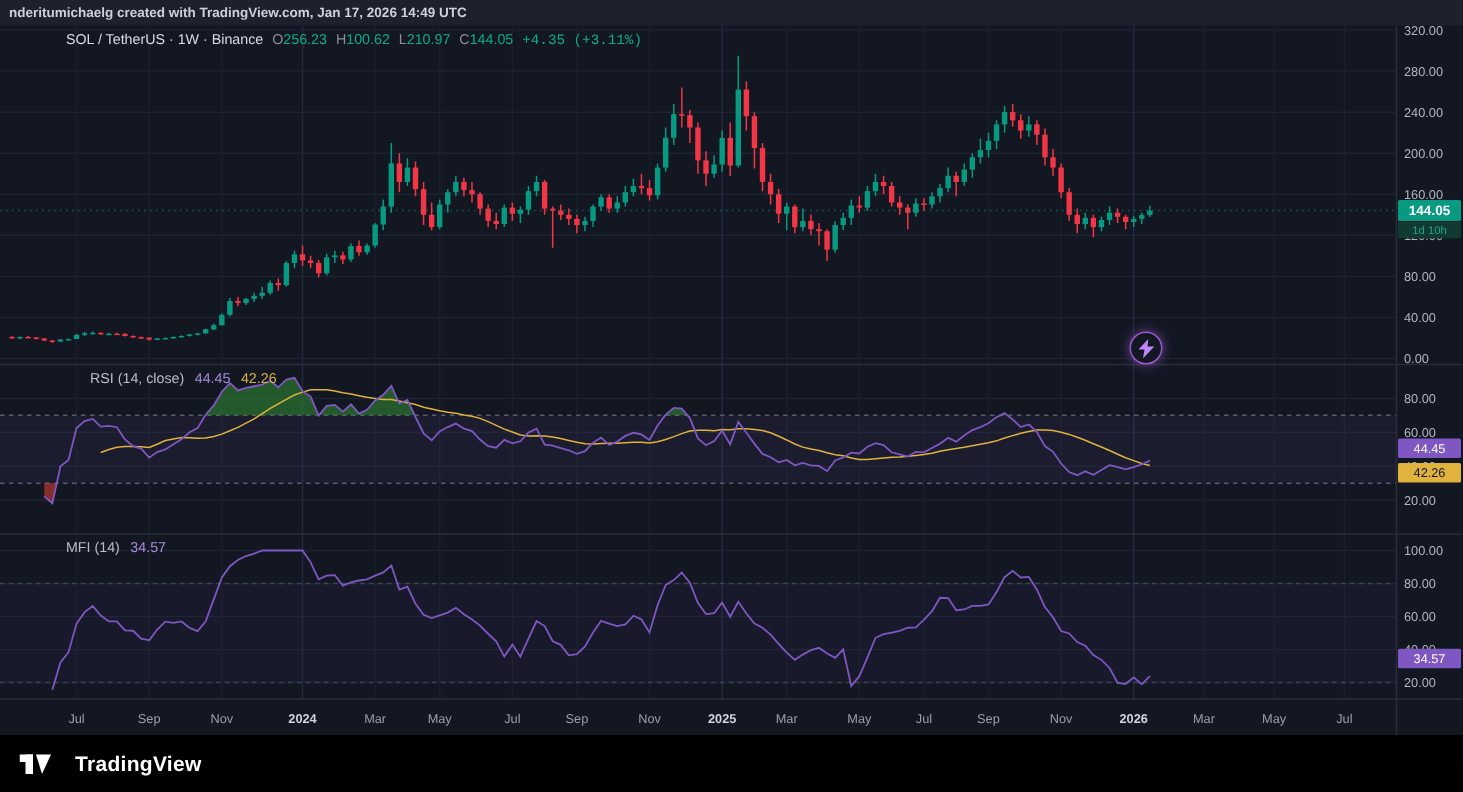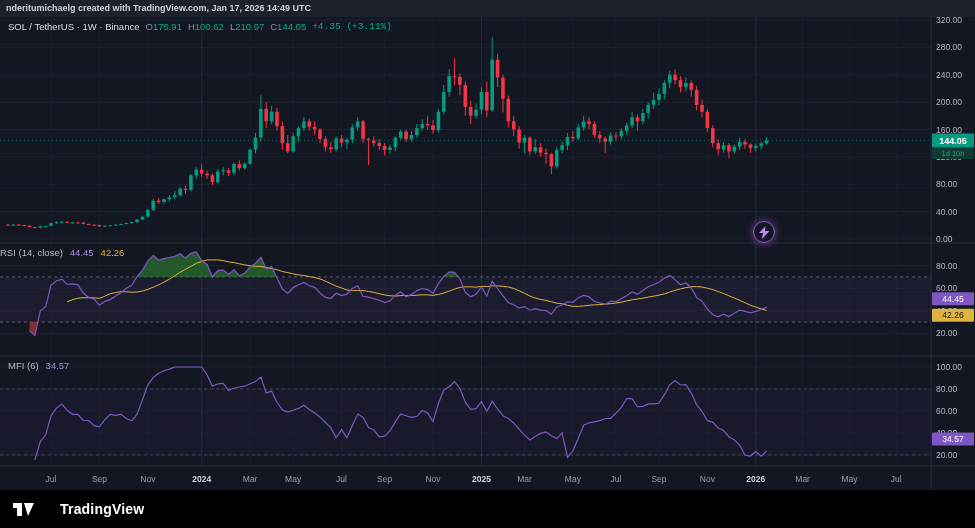"SOL / TetherUS · 1W" .legend { margin-left: none -> 36px }
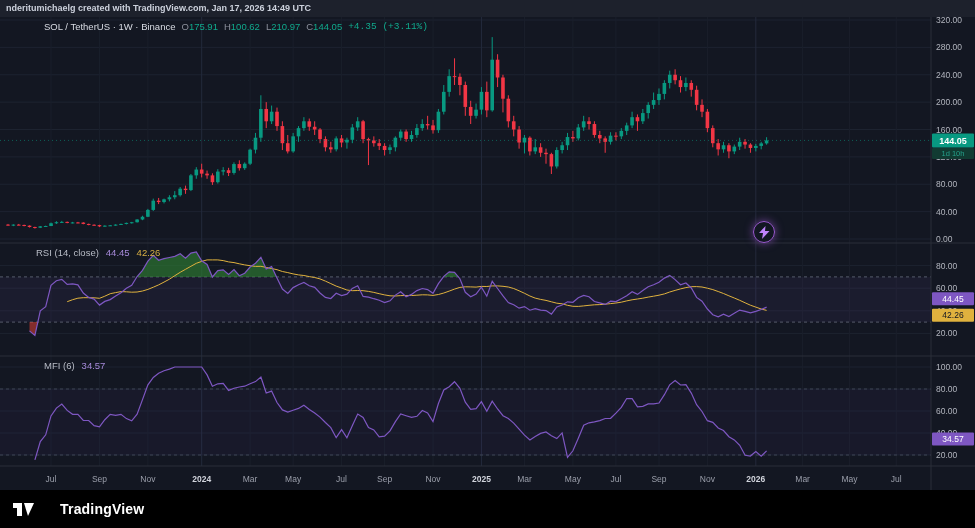"175.91" span.up { text: 175.91 -> 256.23 }
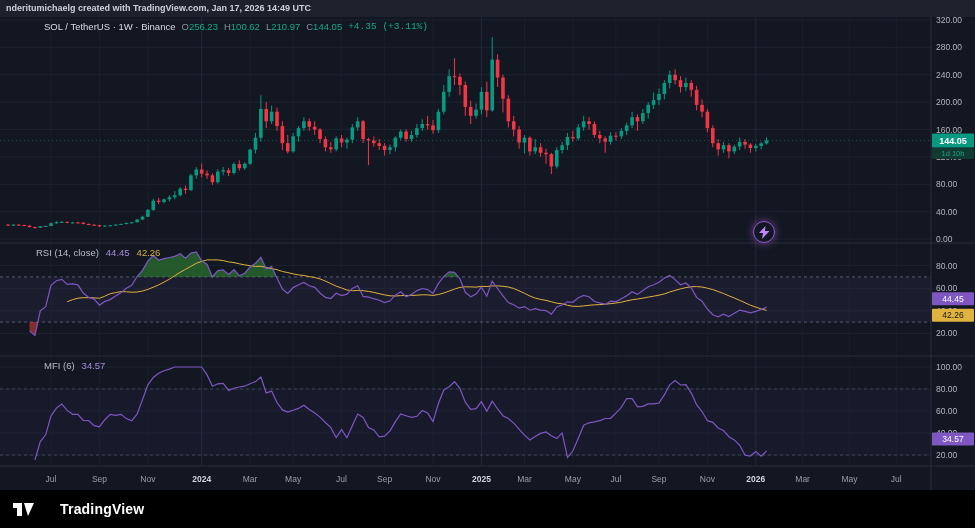"RSI (14, close)" #lg-rsi { left: 0 -> 24px }
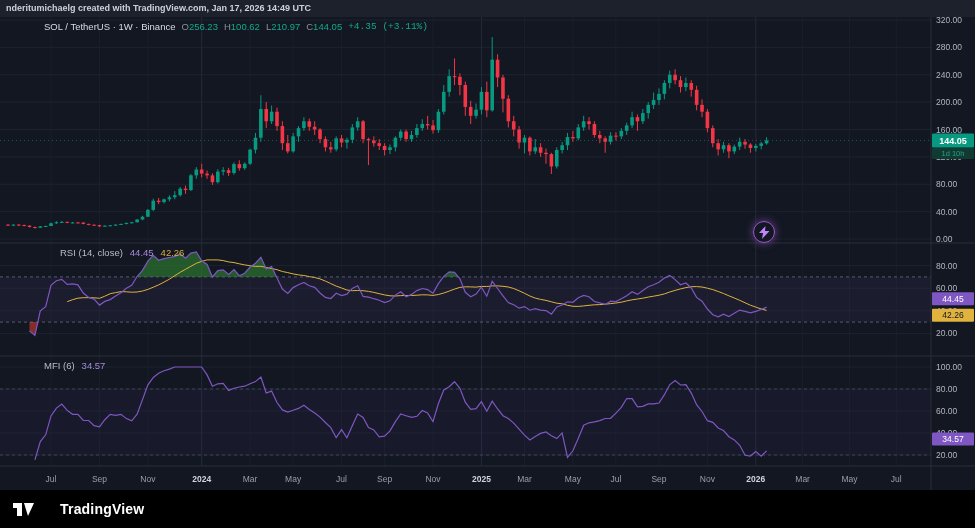"MFI (6)" span.t2 { text: 6 -> 14 }
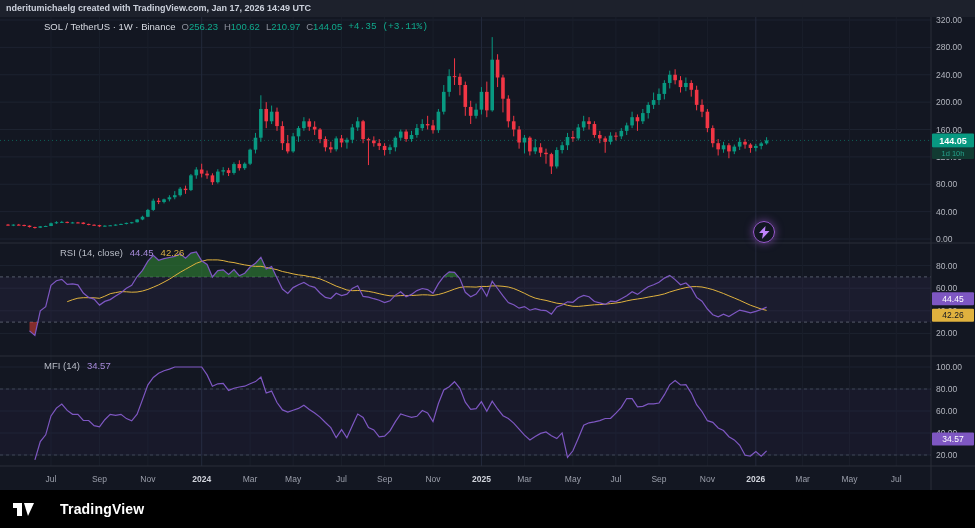"TradingView" #bottombar { gap: 24px -> 14px }
